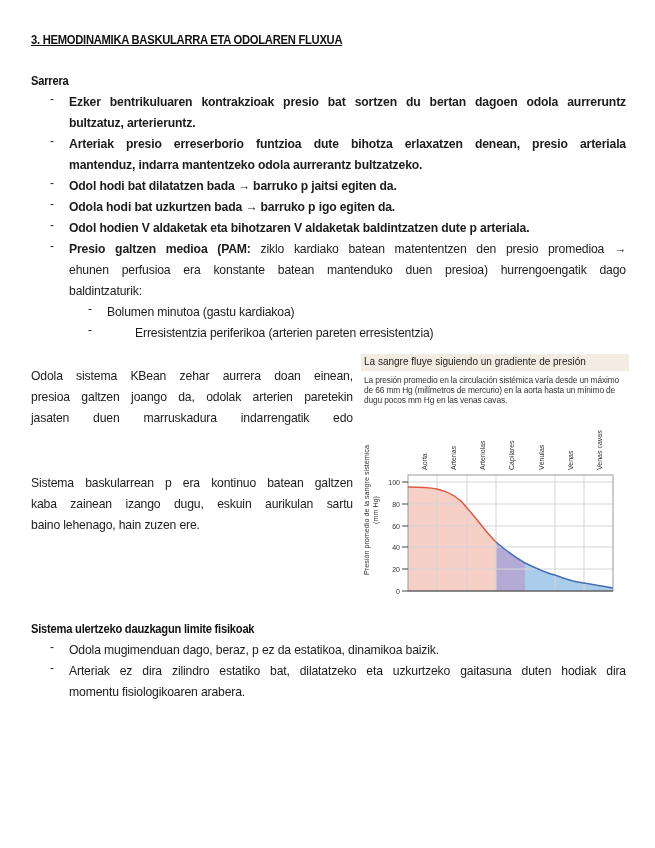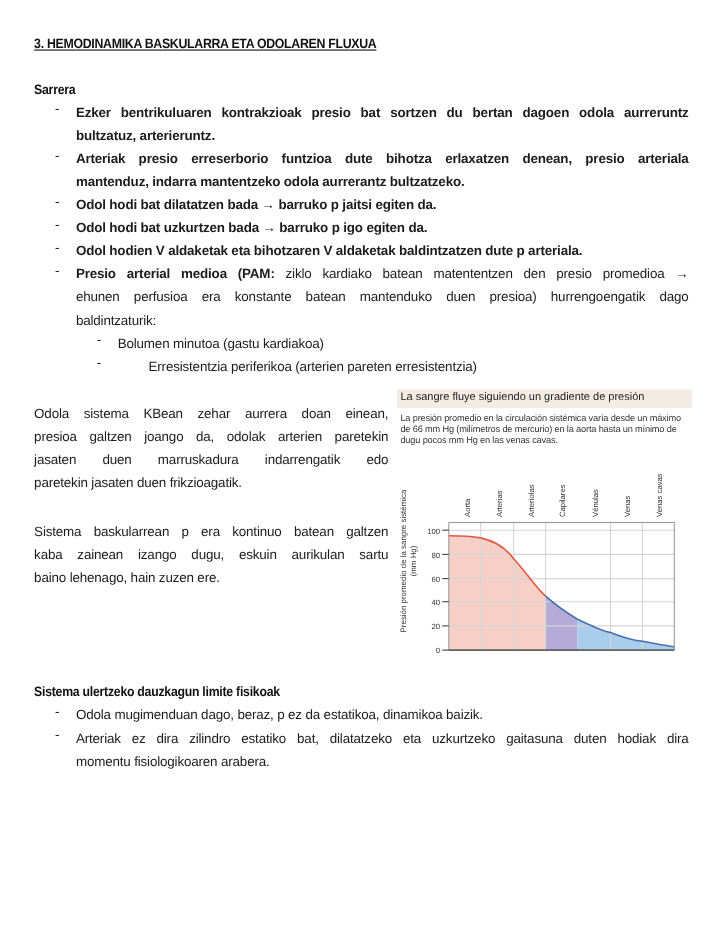"Odol hodi bat uzkurtzen bada" span.line { text: Odol -> Odola }
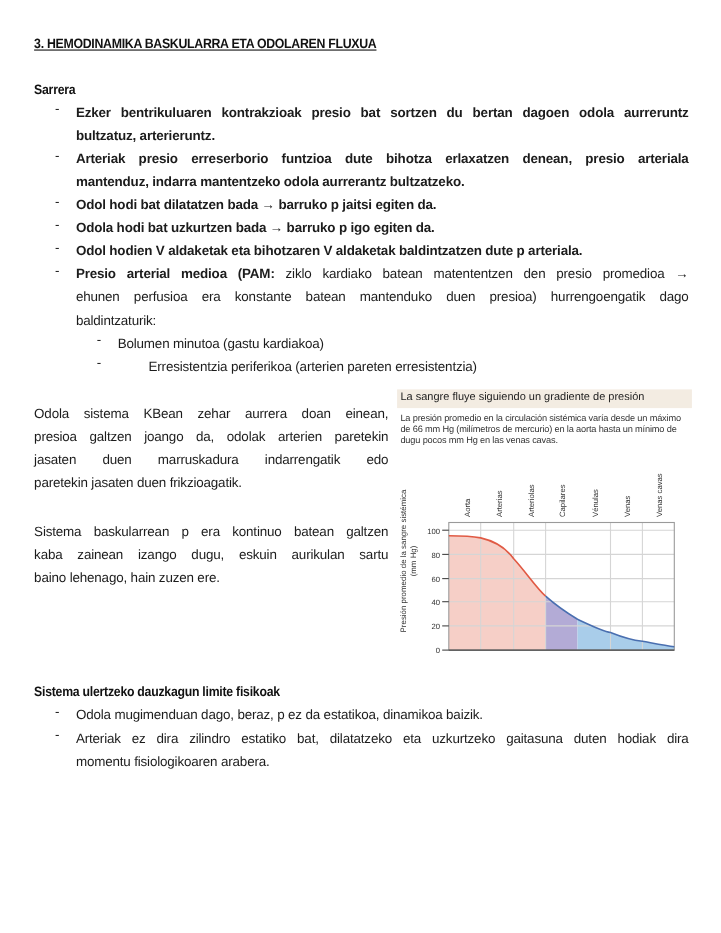"Presio arterial medioa (PAM:" span.b { text: arterial -> galtzen }
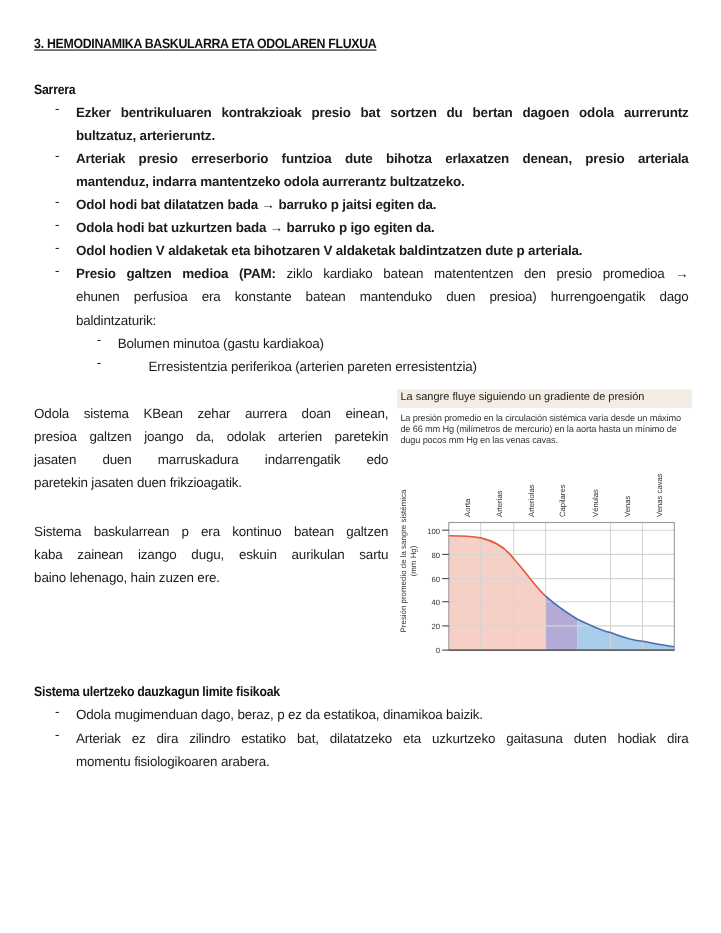"paretekin jasaten duen frikzioagatik." span.line { html: <span>paretekin jasaten duen frikzioagatik.</span> -> none }
